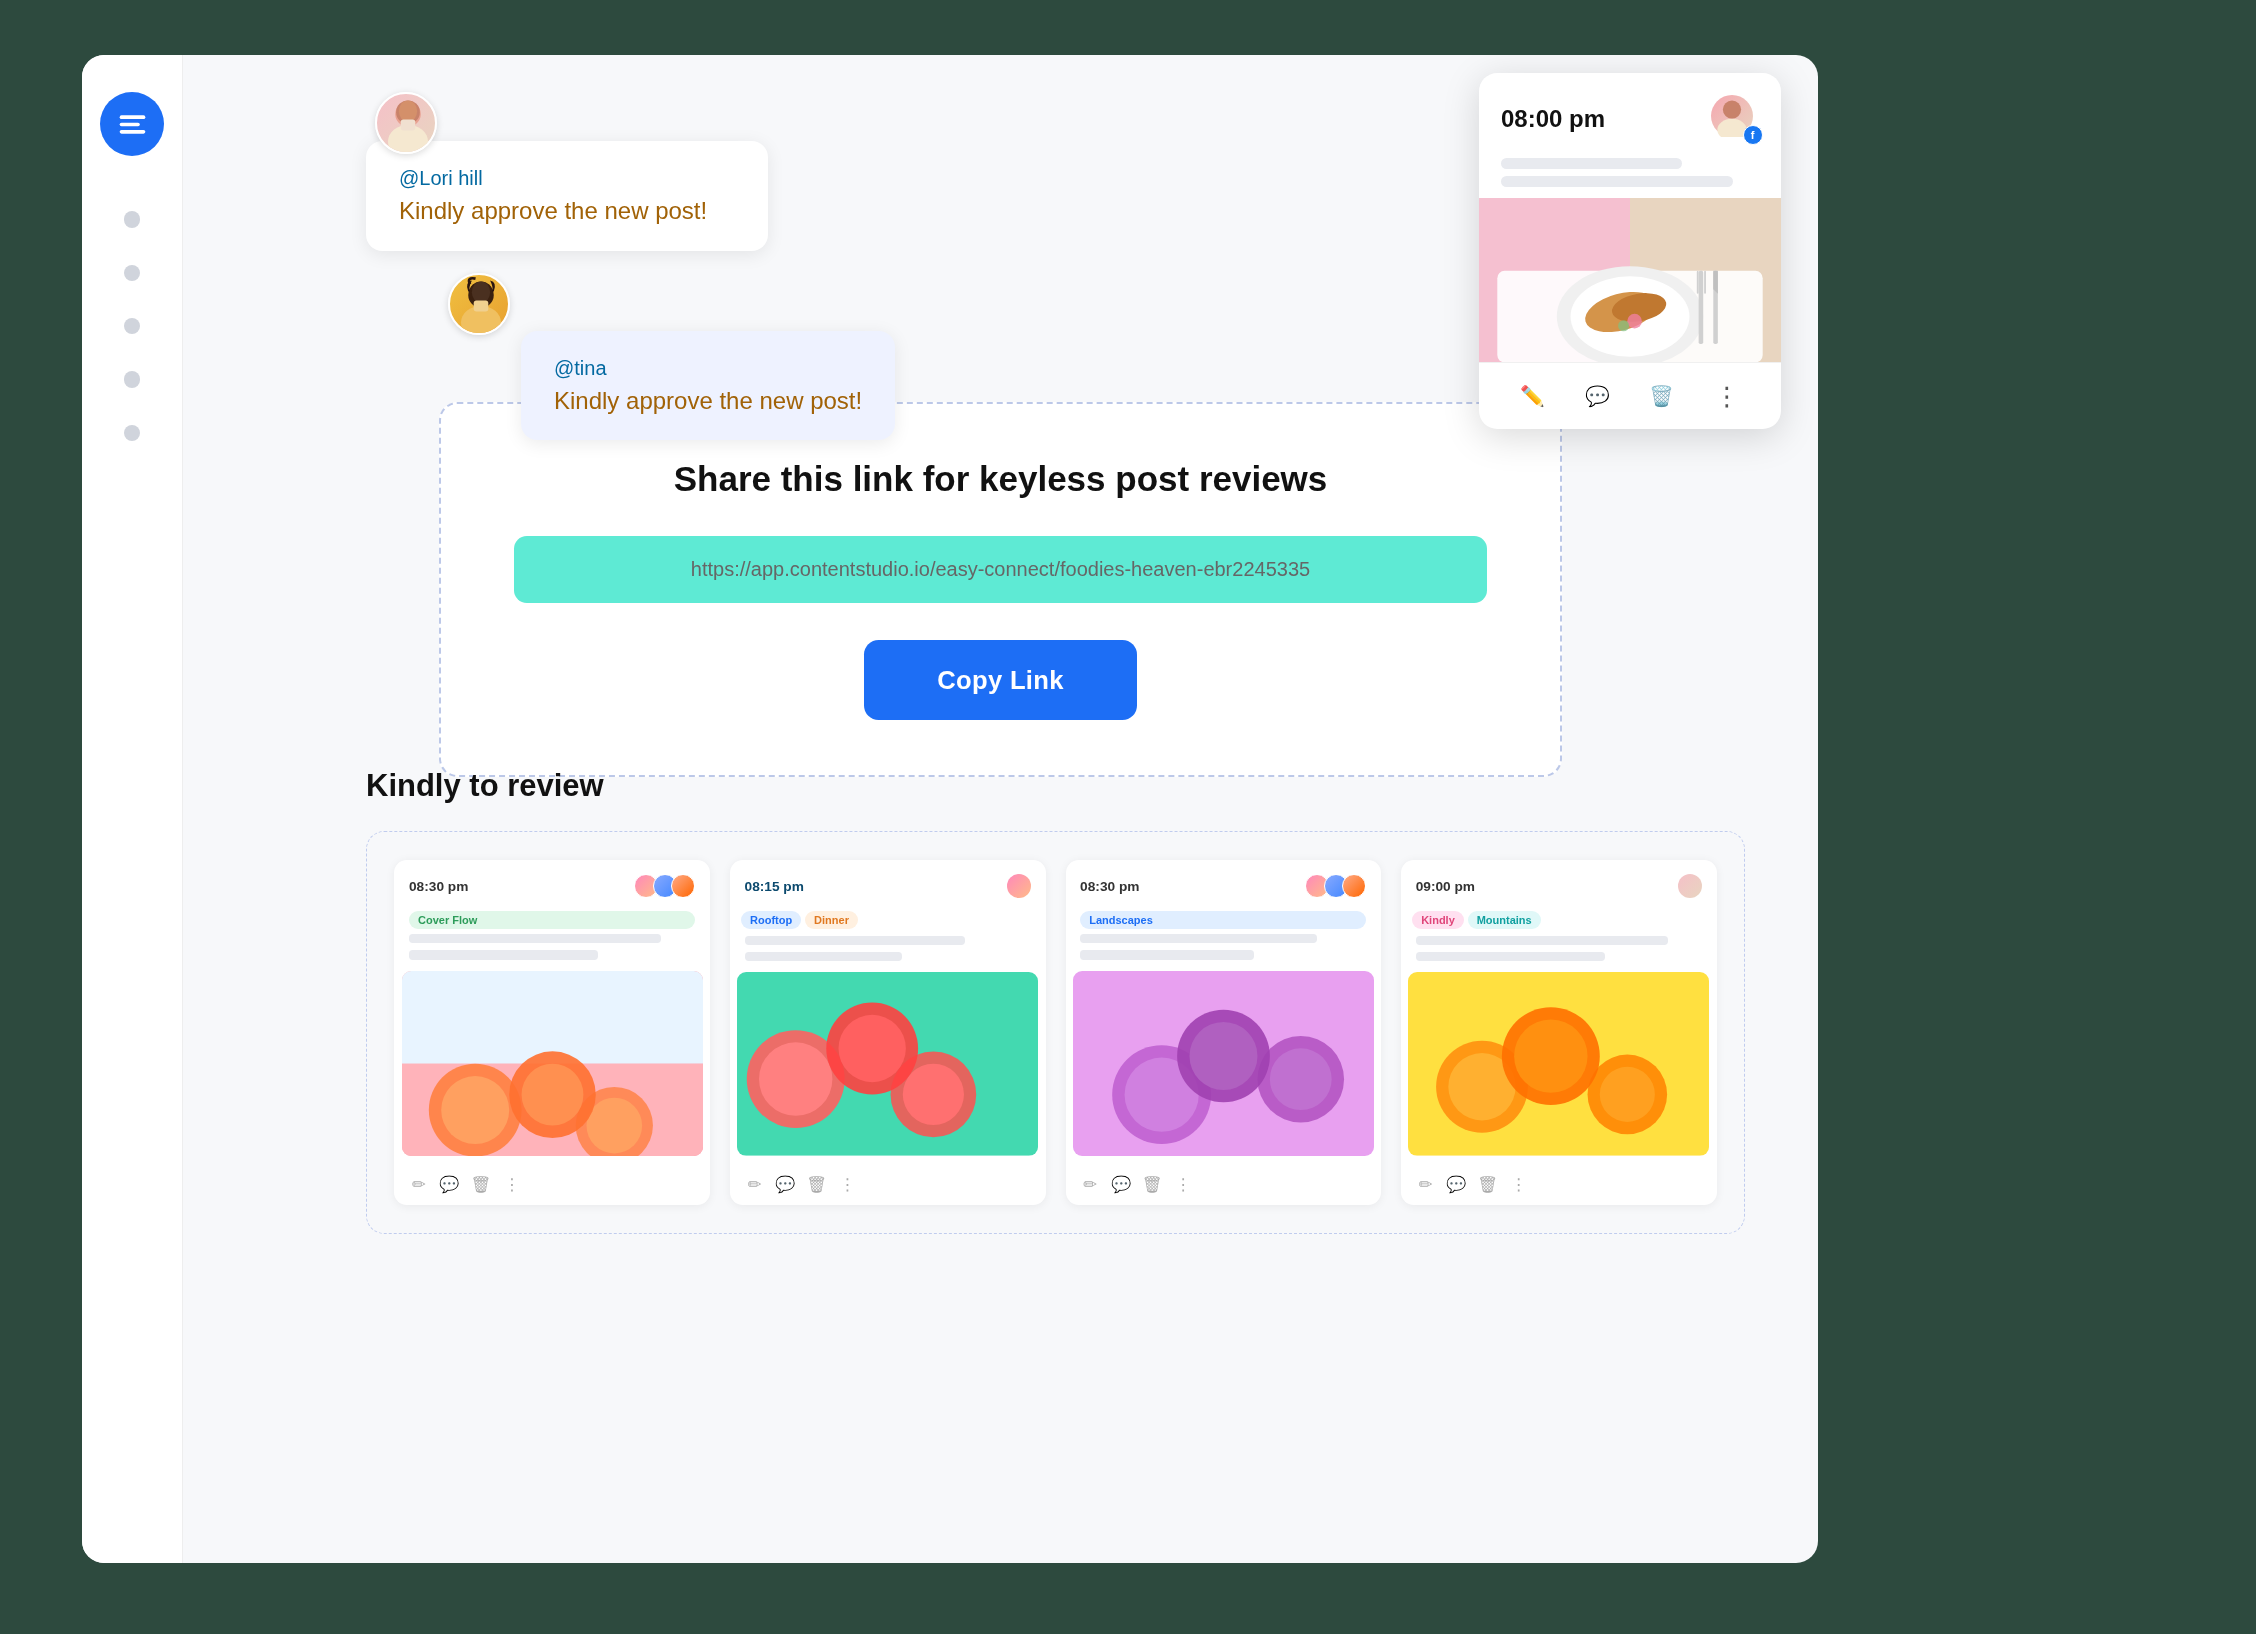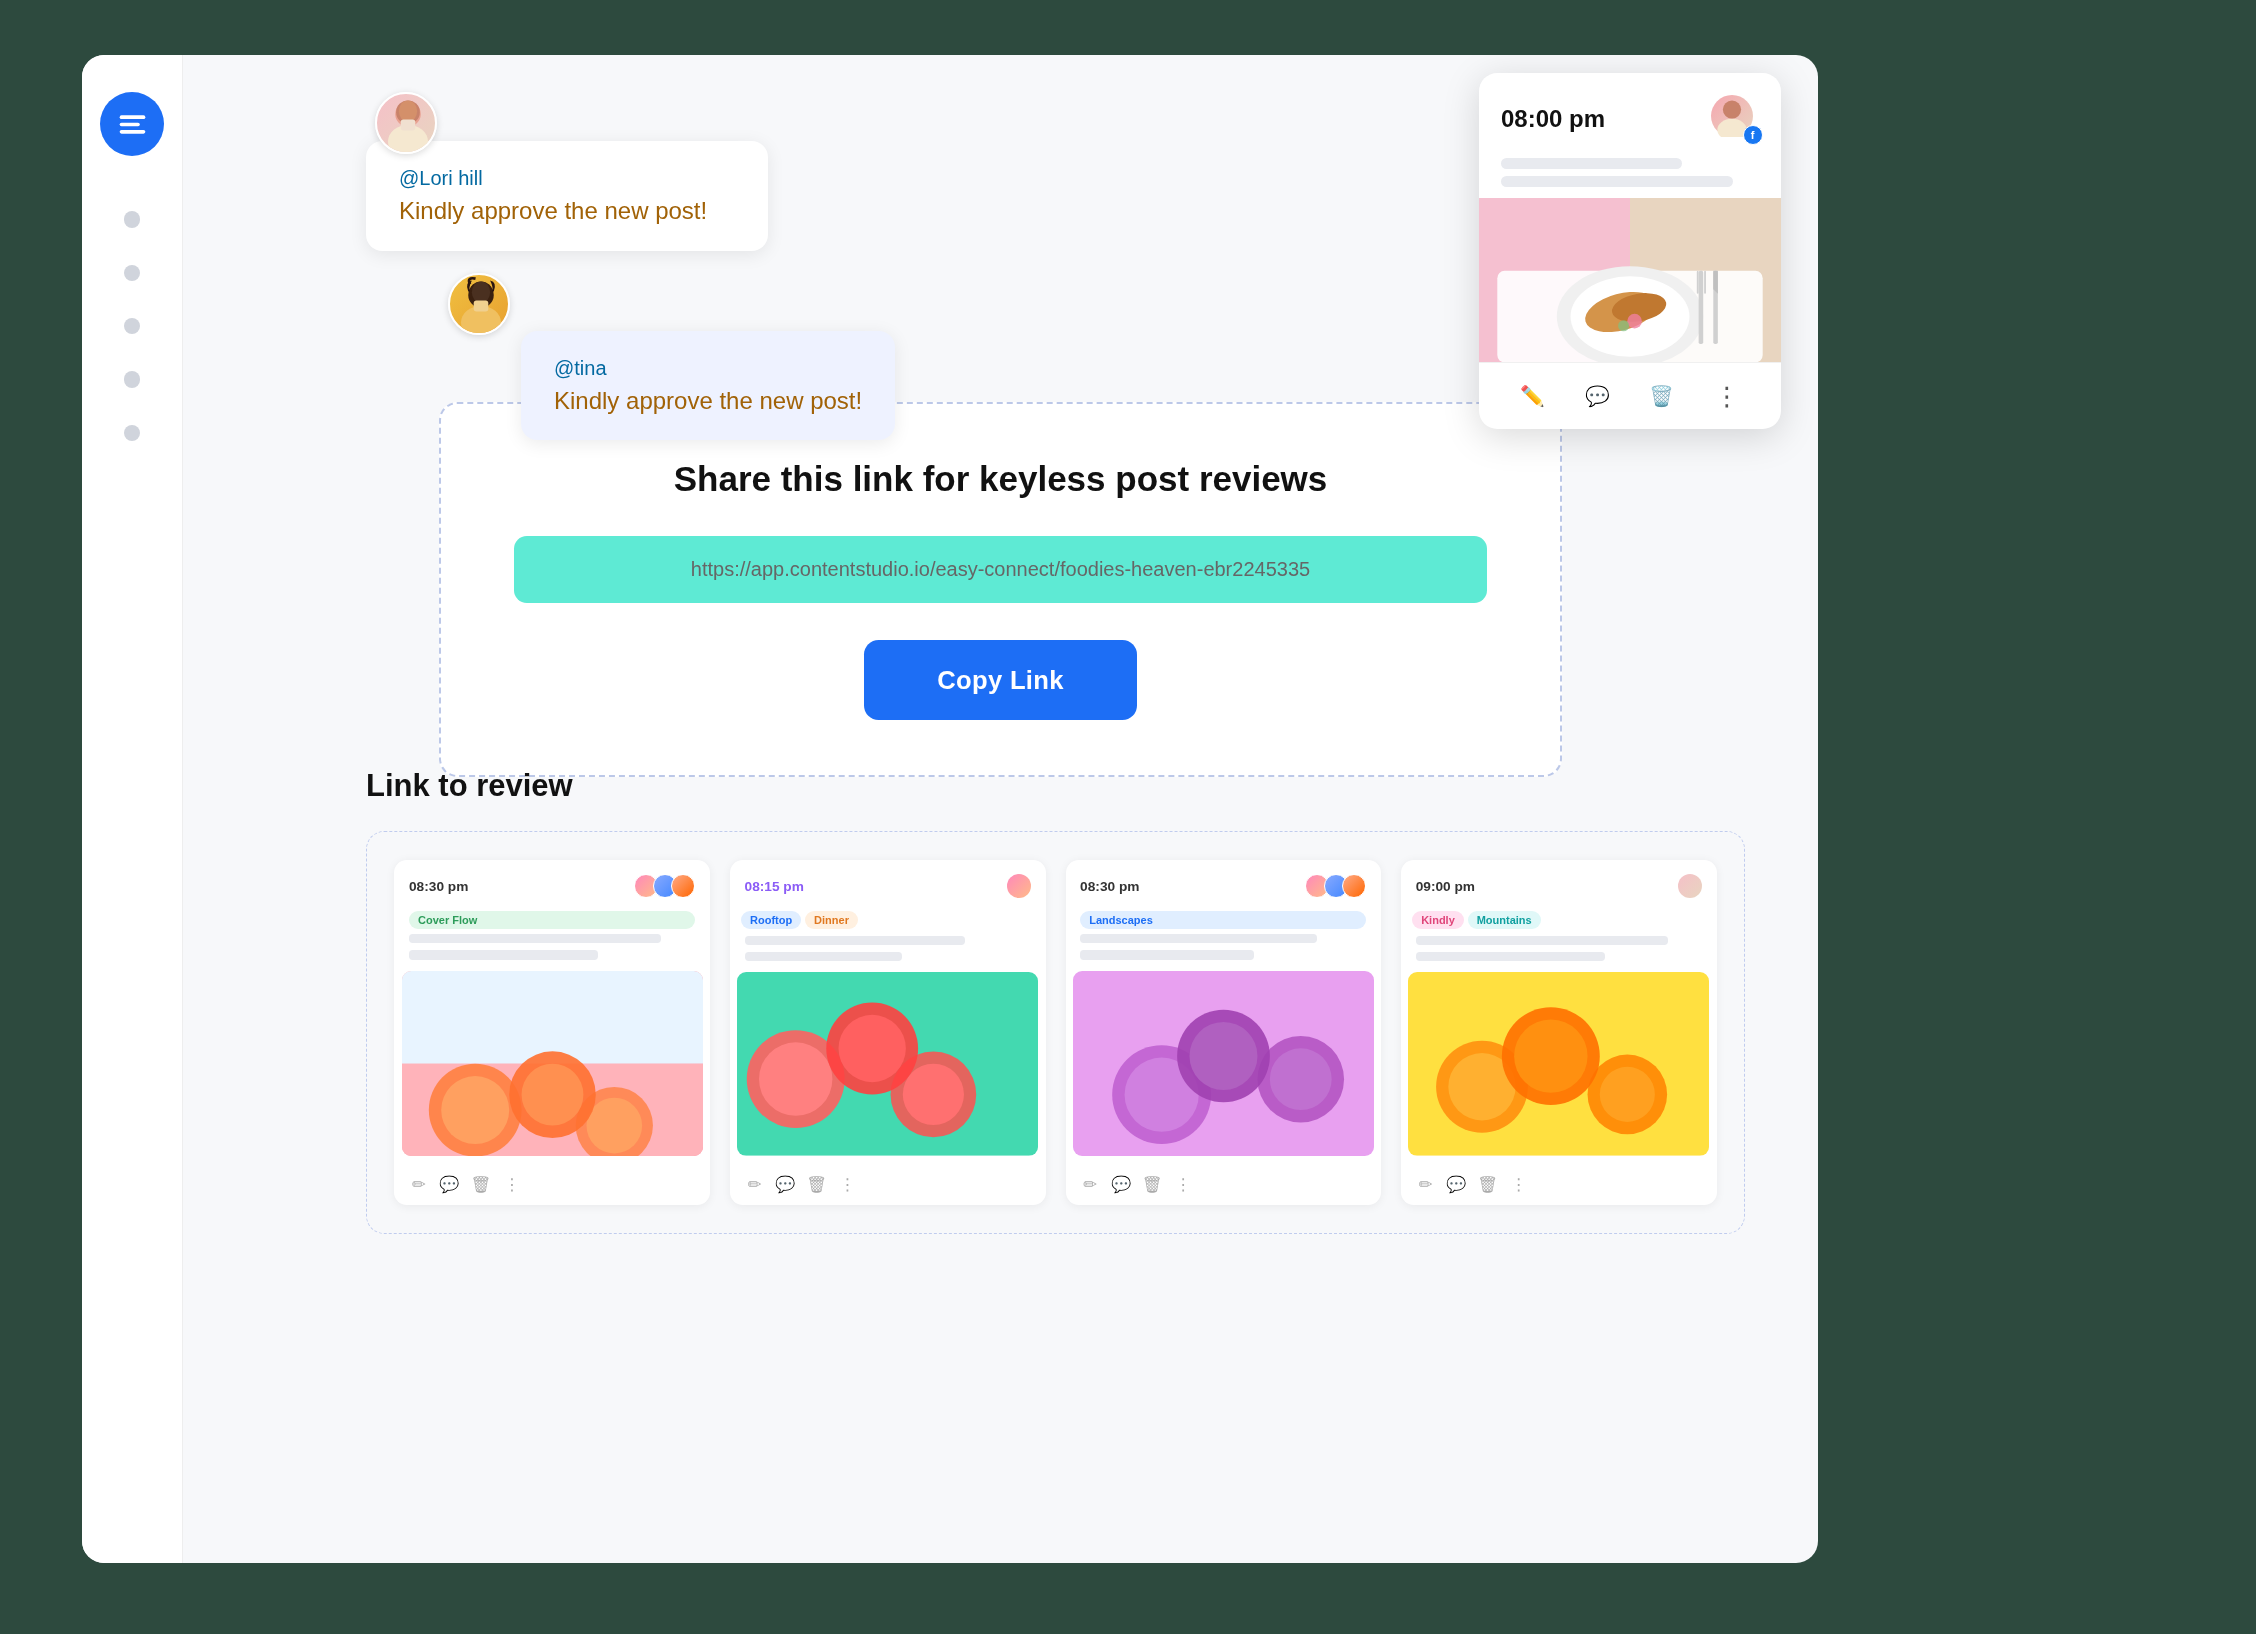"Link to review" div.posts-review-title { text: Link -> Kindly }
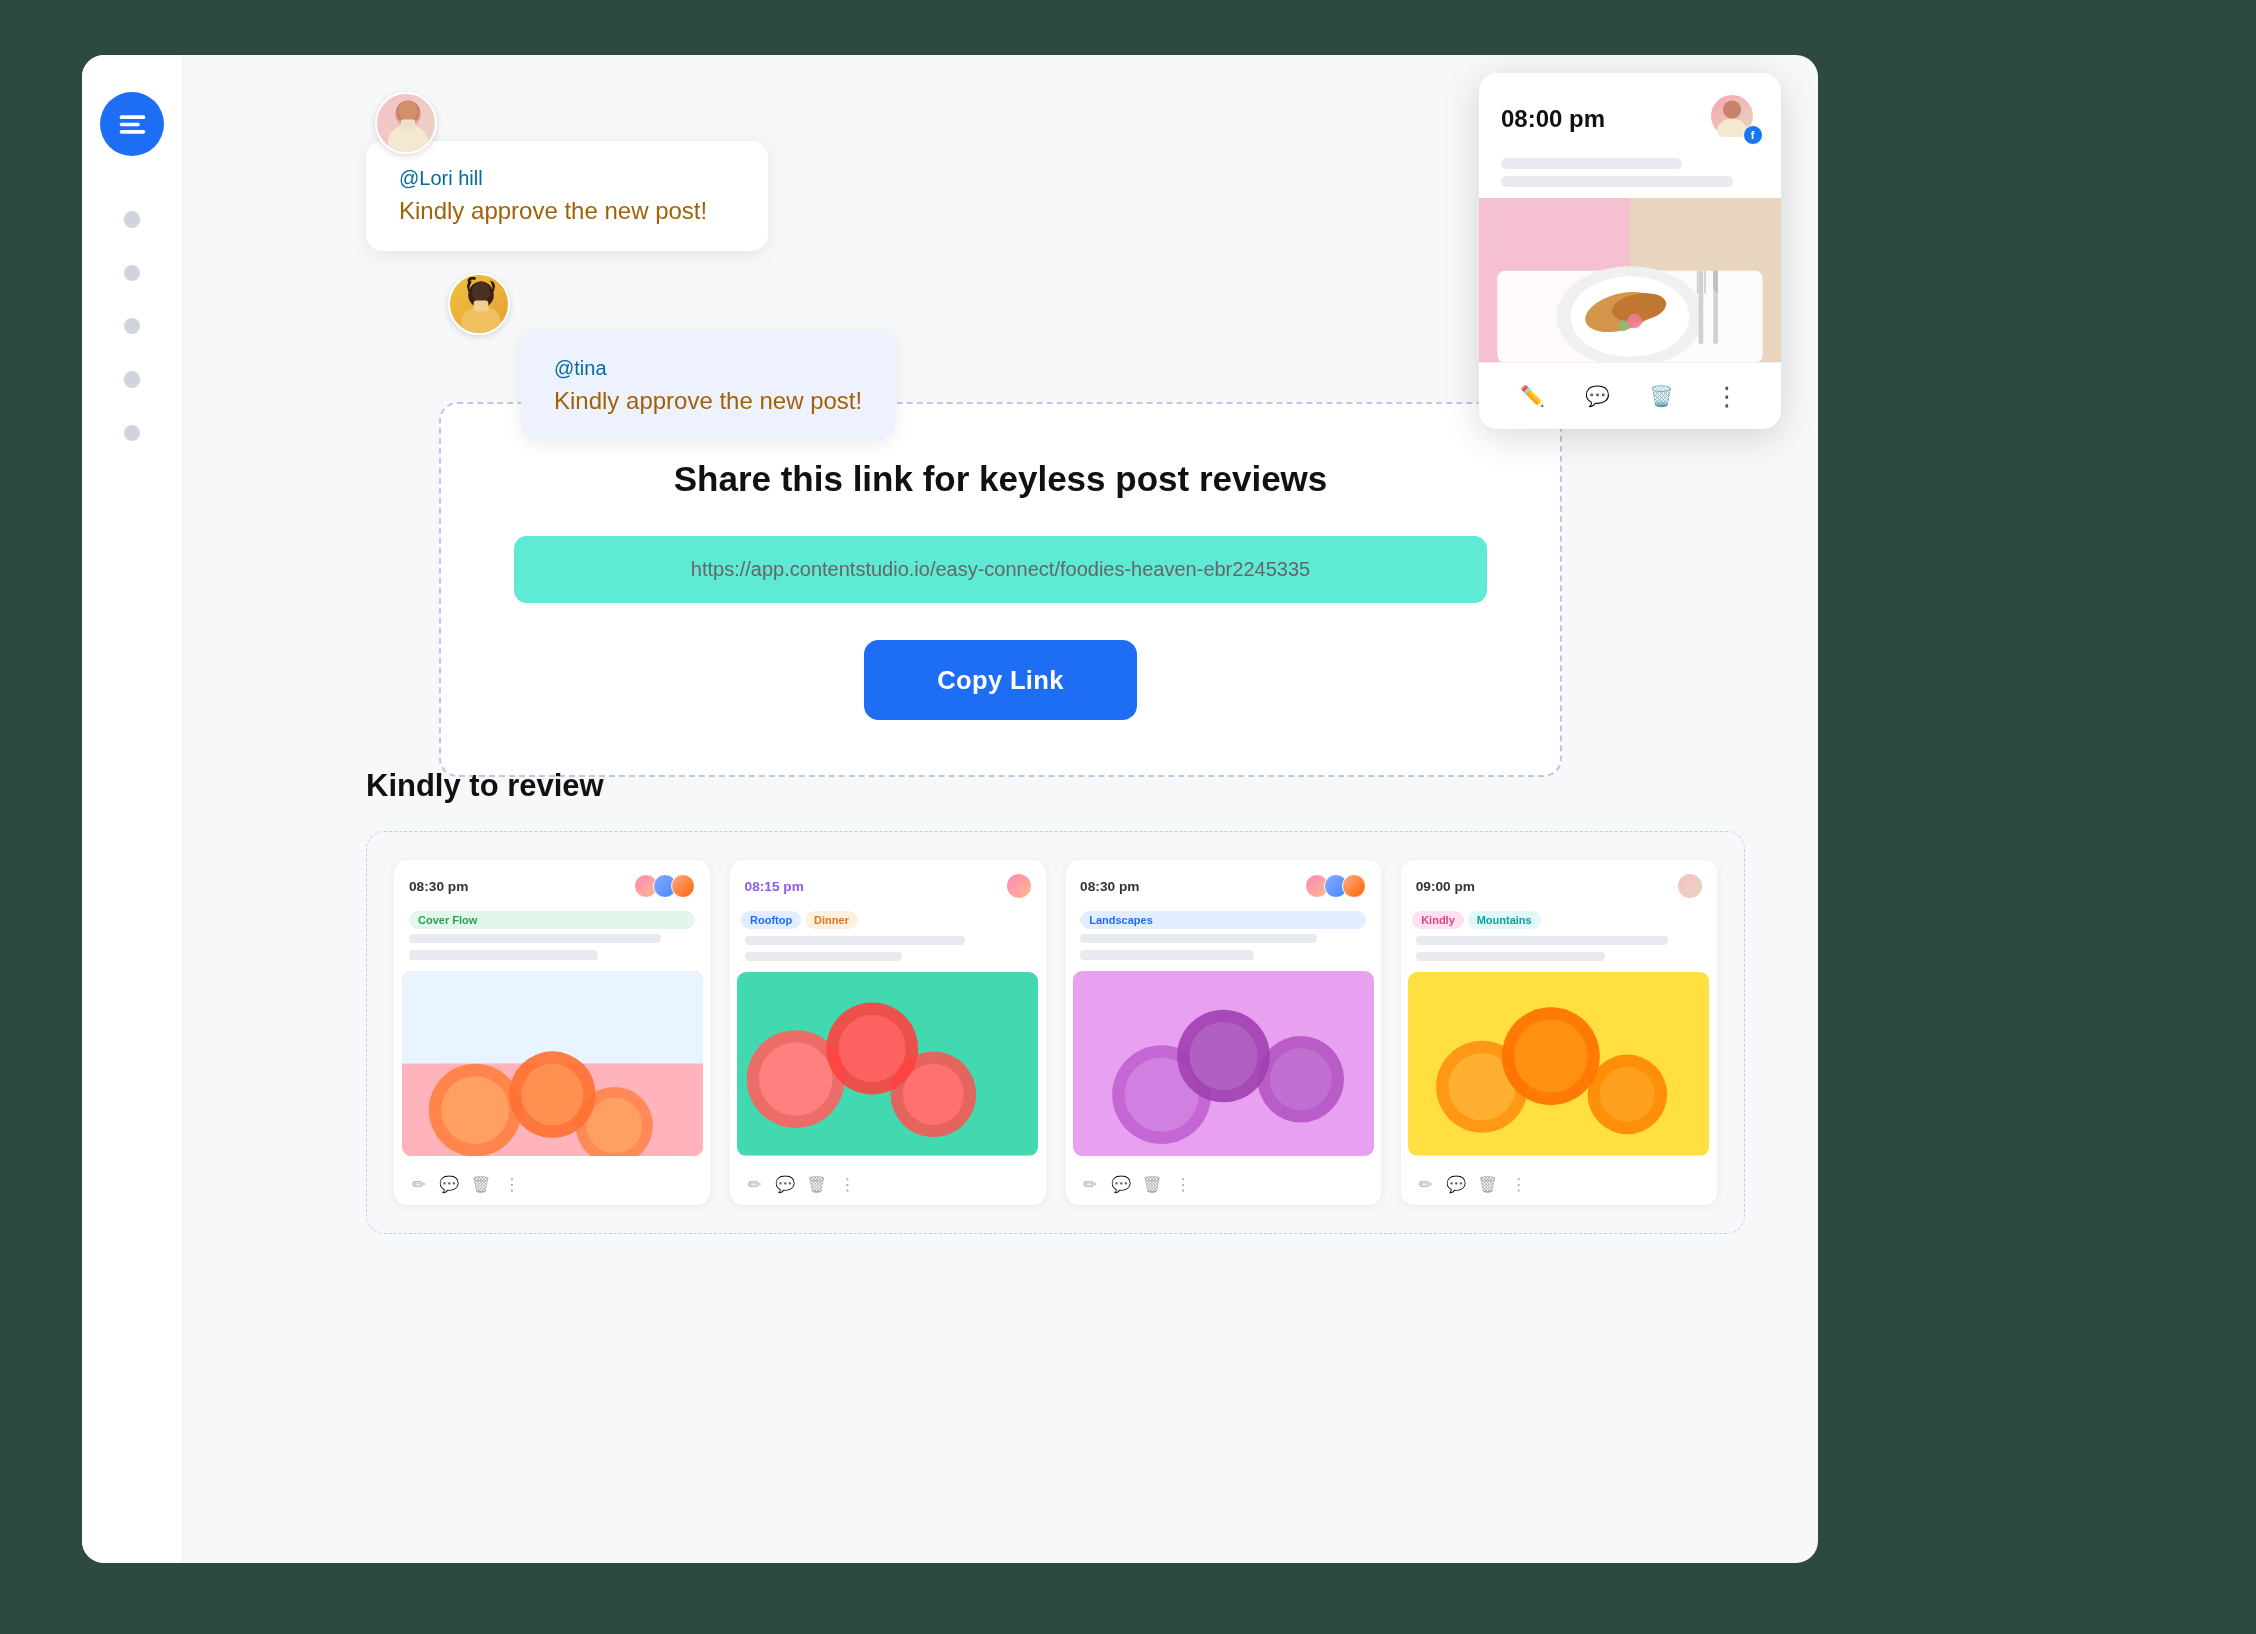"08:15 pm" span.post-time { color: #8b5cf6 -> #0c4a6e }
